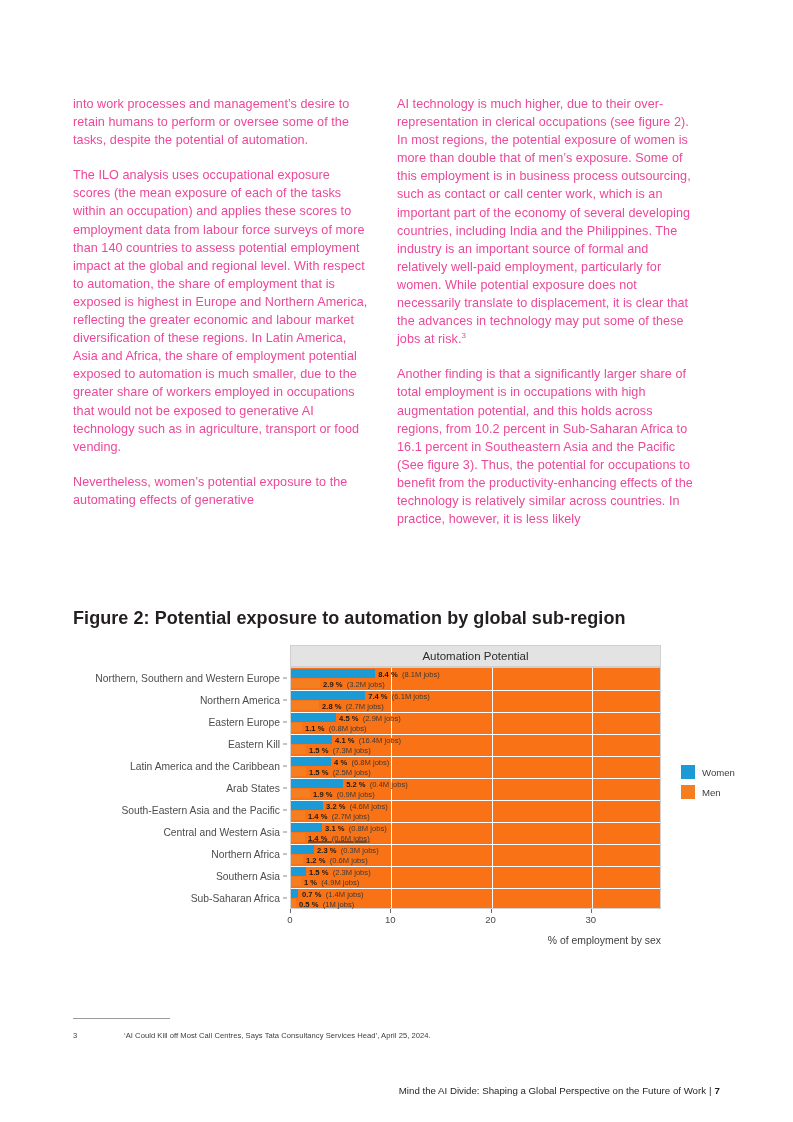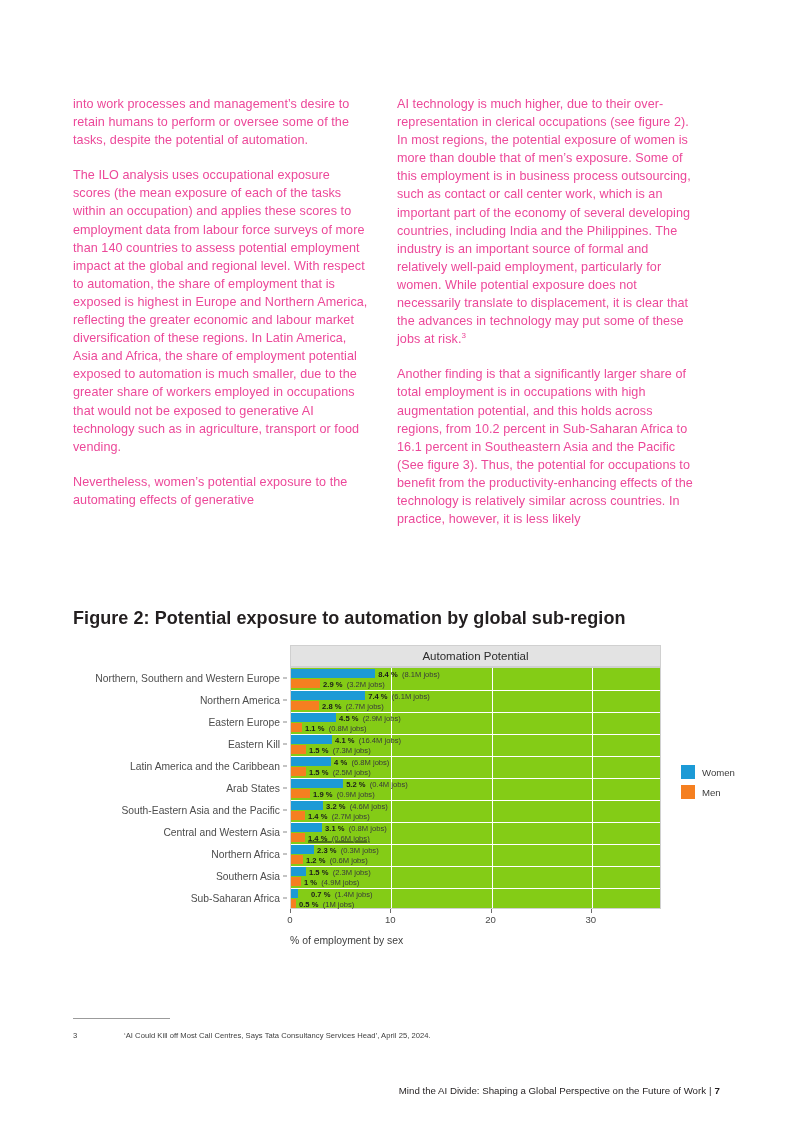"8.4 % (8.1M jobs)" .panel { background: #84cc16 -> #f97316 }
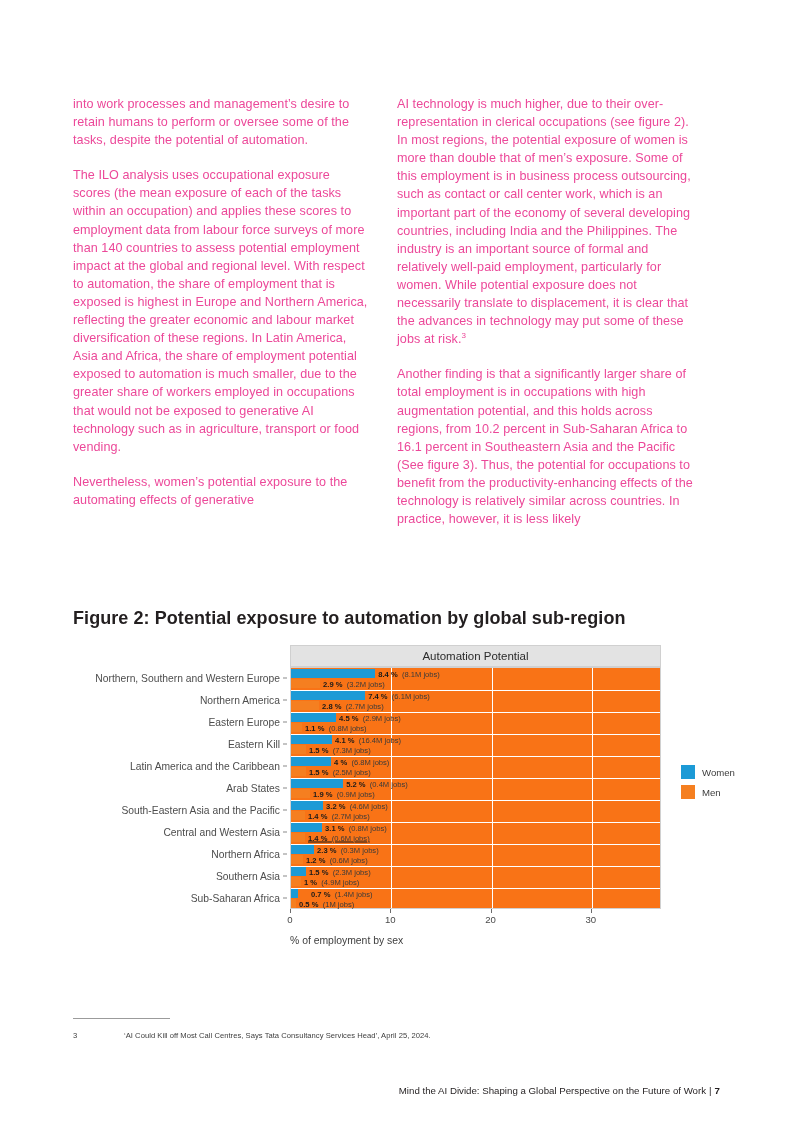"0.7 % (1.4M jobs)" div.blabel { left: 12px -> 3px }
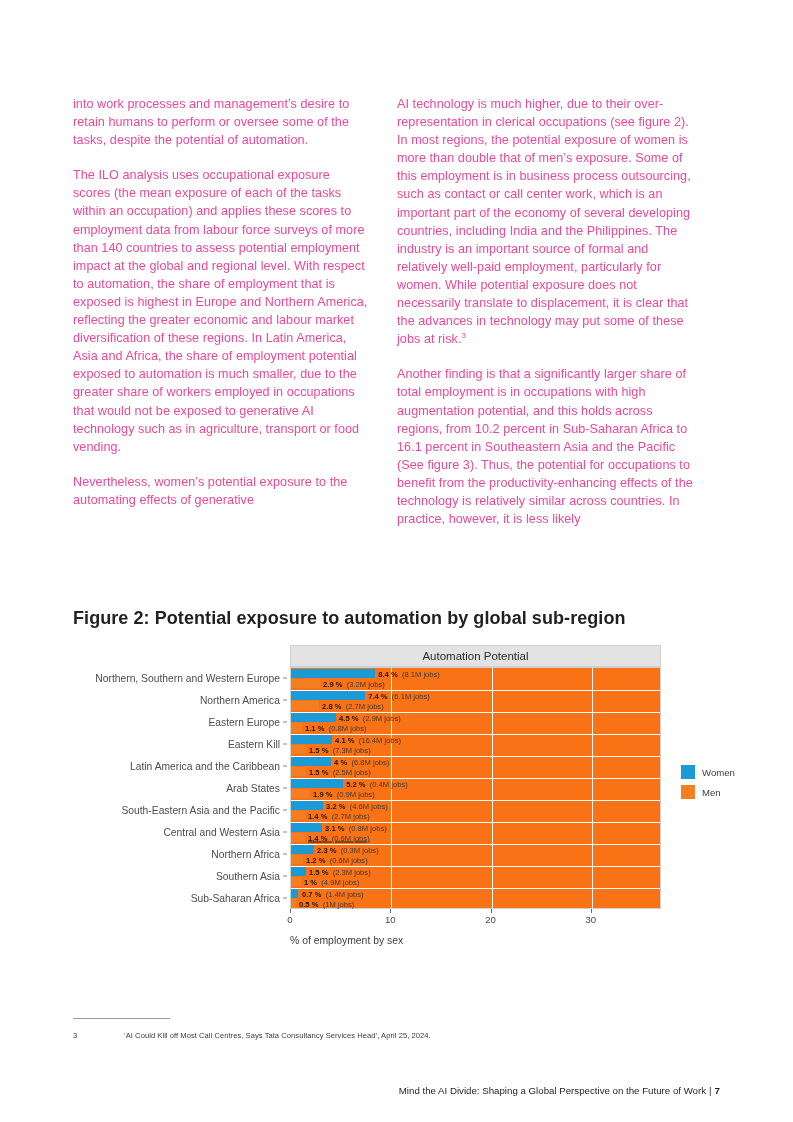"% of employment by sex" .xtitle { text-align: left -> right }
